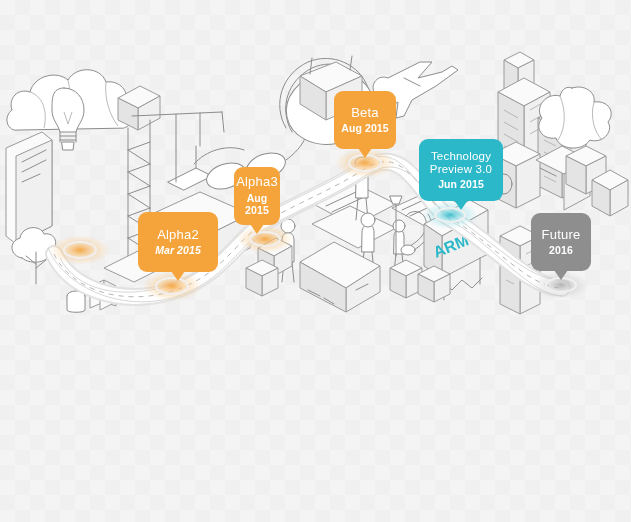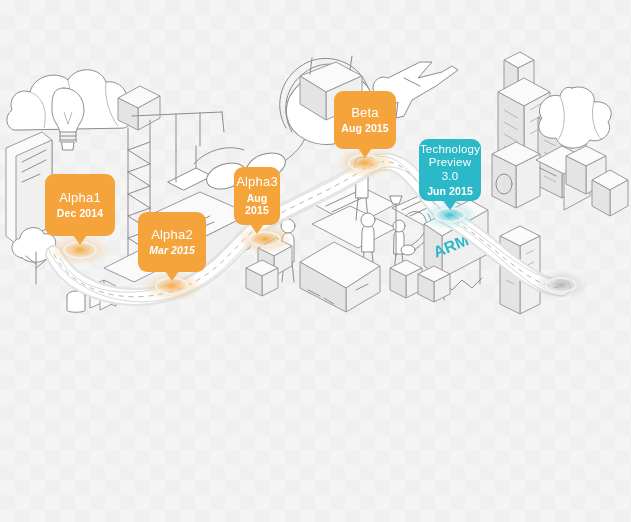"Technology Preview 3.0" div.bubble { width: 62px -> 84px }
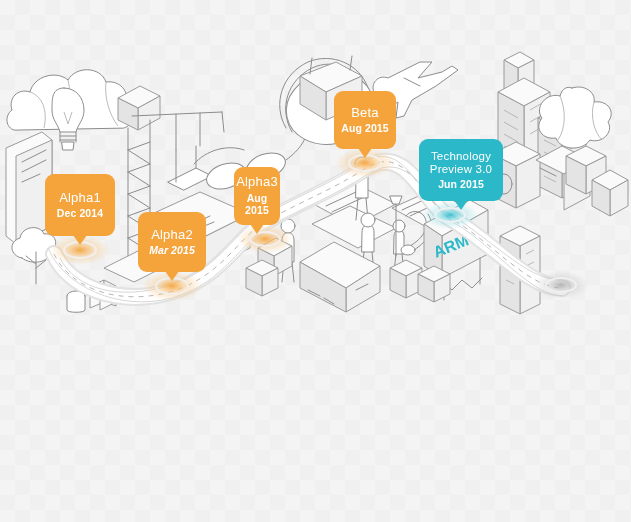"Alpha1" div.bubble { html: <div> <div>Alpha1</div> <div>Dec 2014</div> <span></span> </div> -> none }
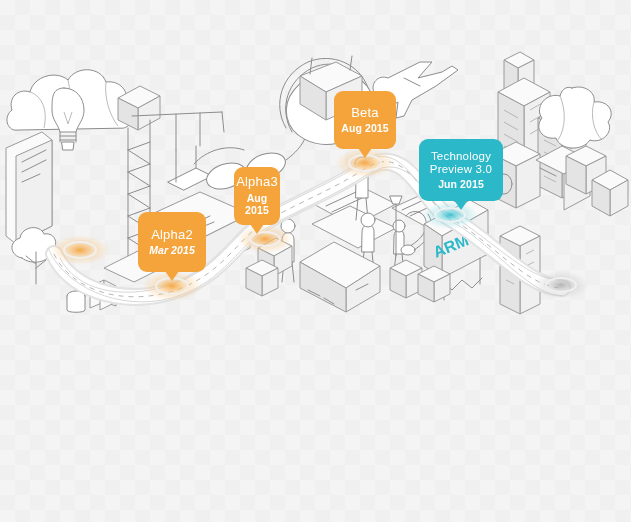"Alpha2" div.bubble { width: 68px -> 80px }
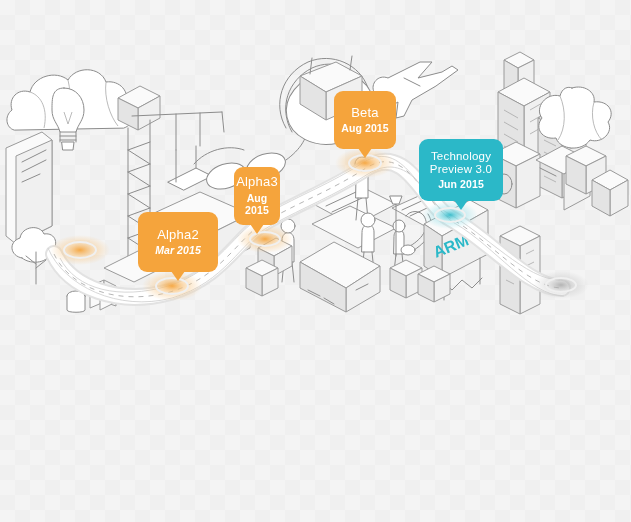"Future" div.bubble { html: none -> <div> <div>Future</div> <div>2016</div> <span></span> </div> }
